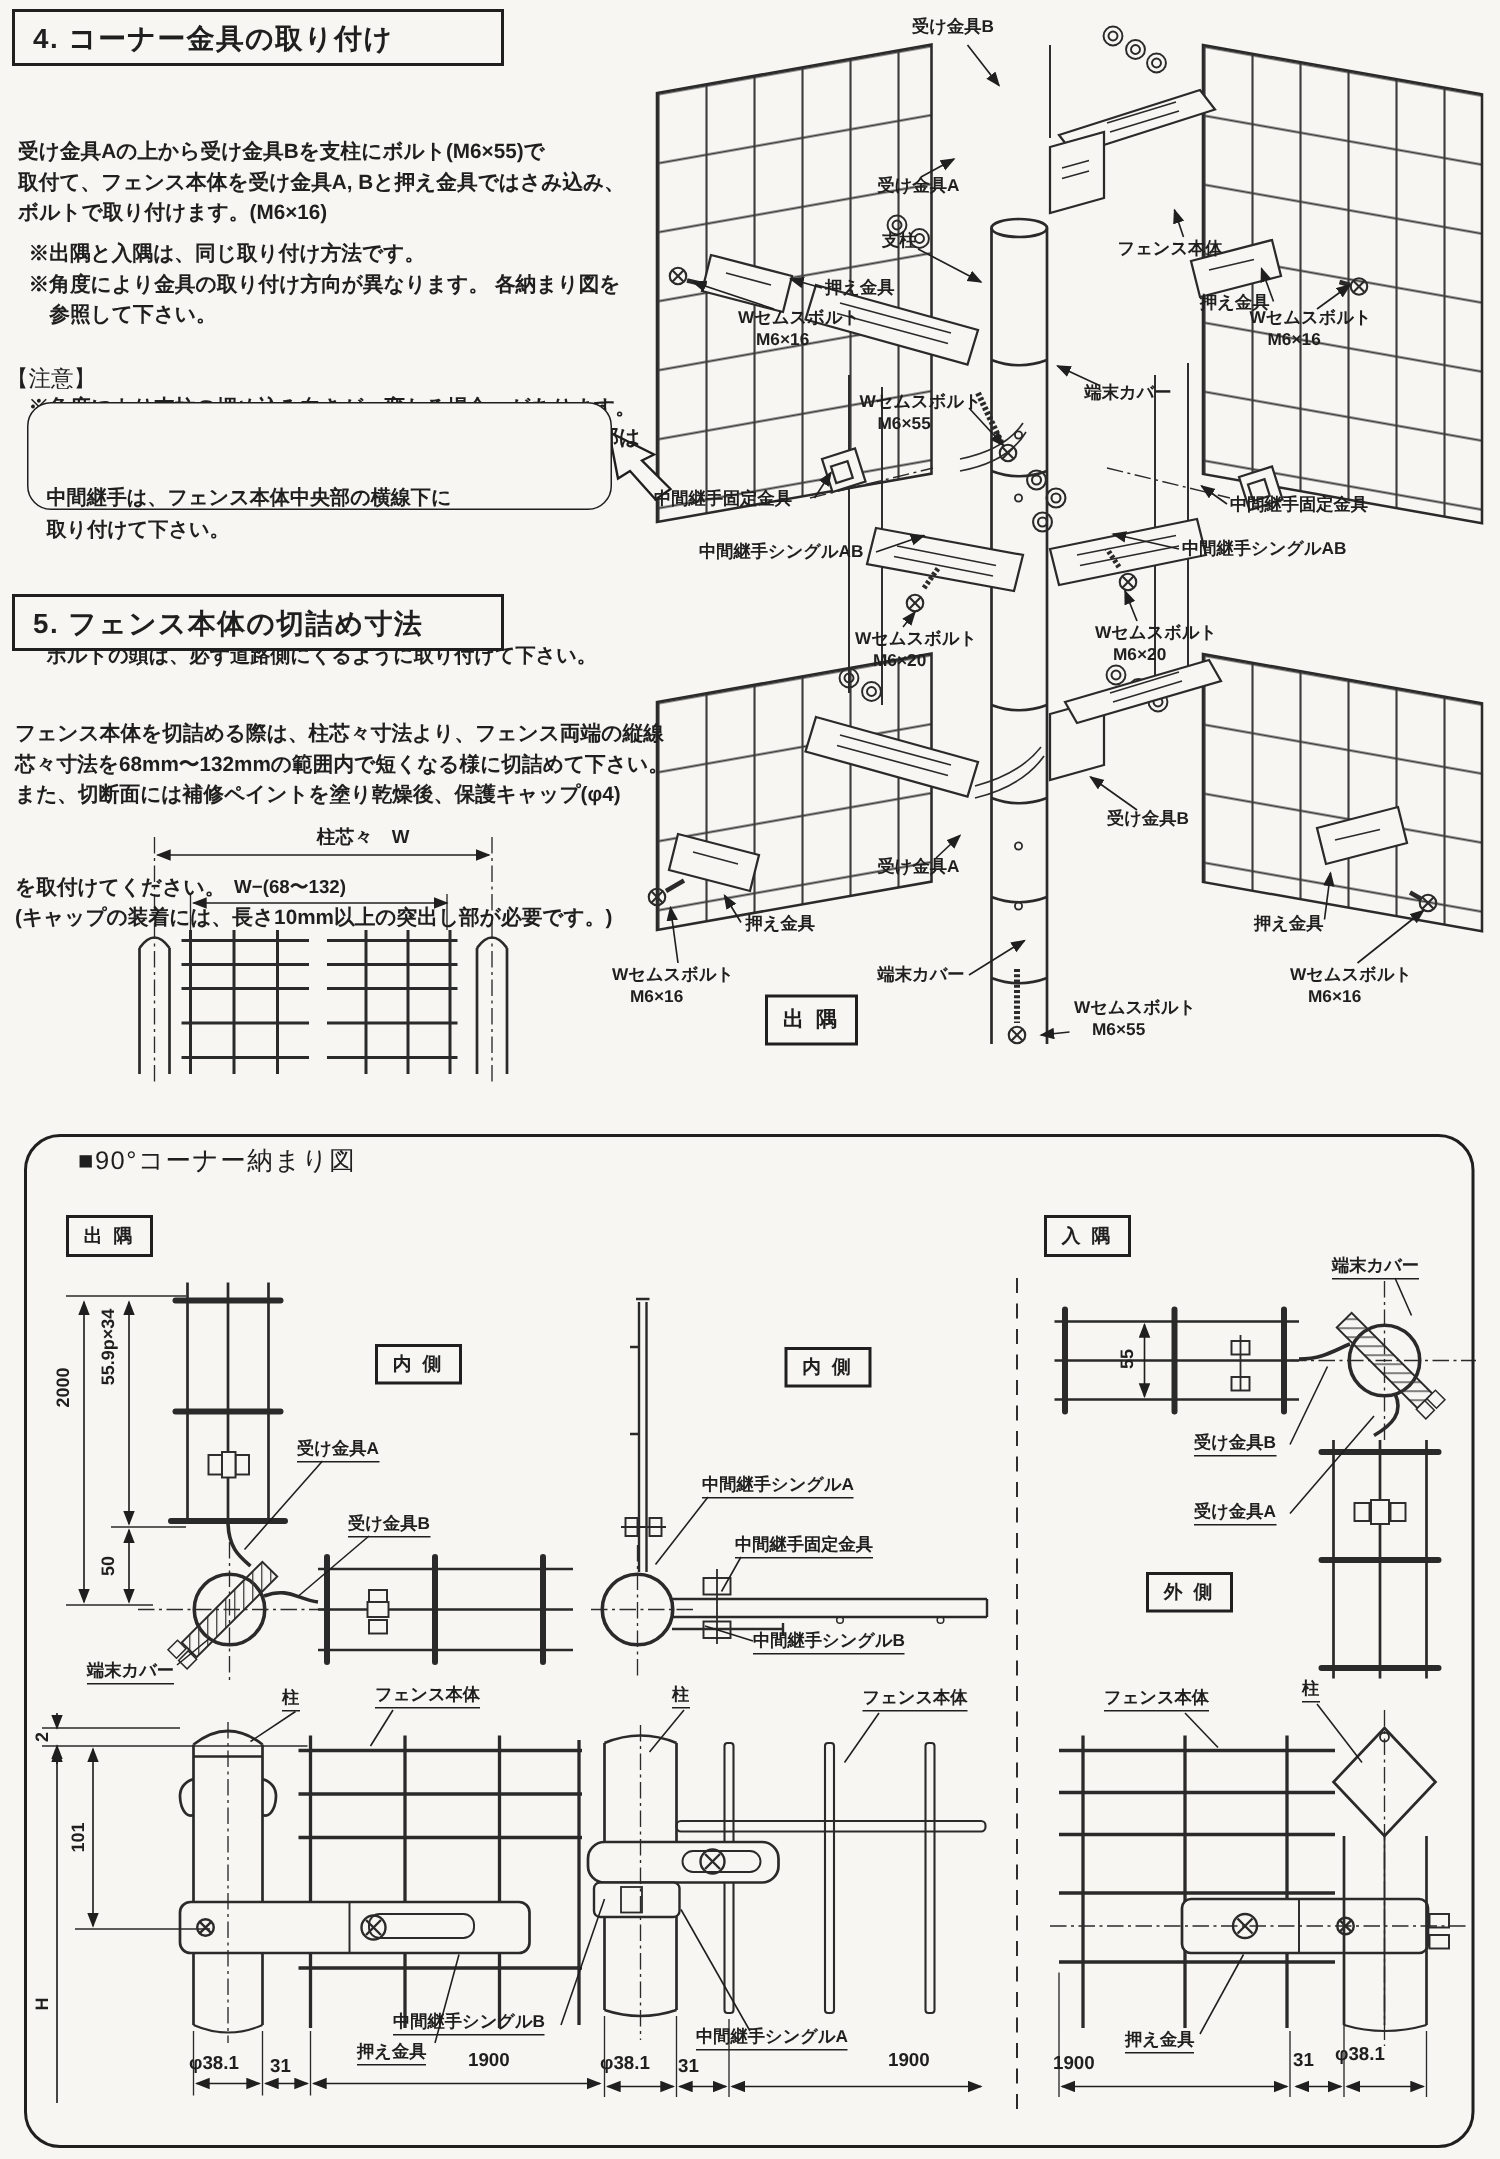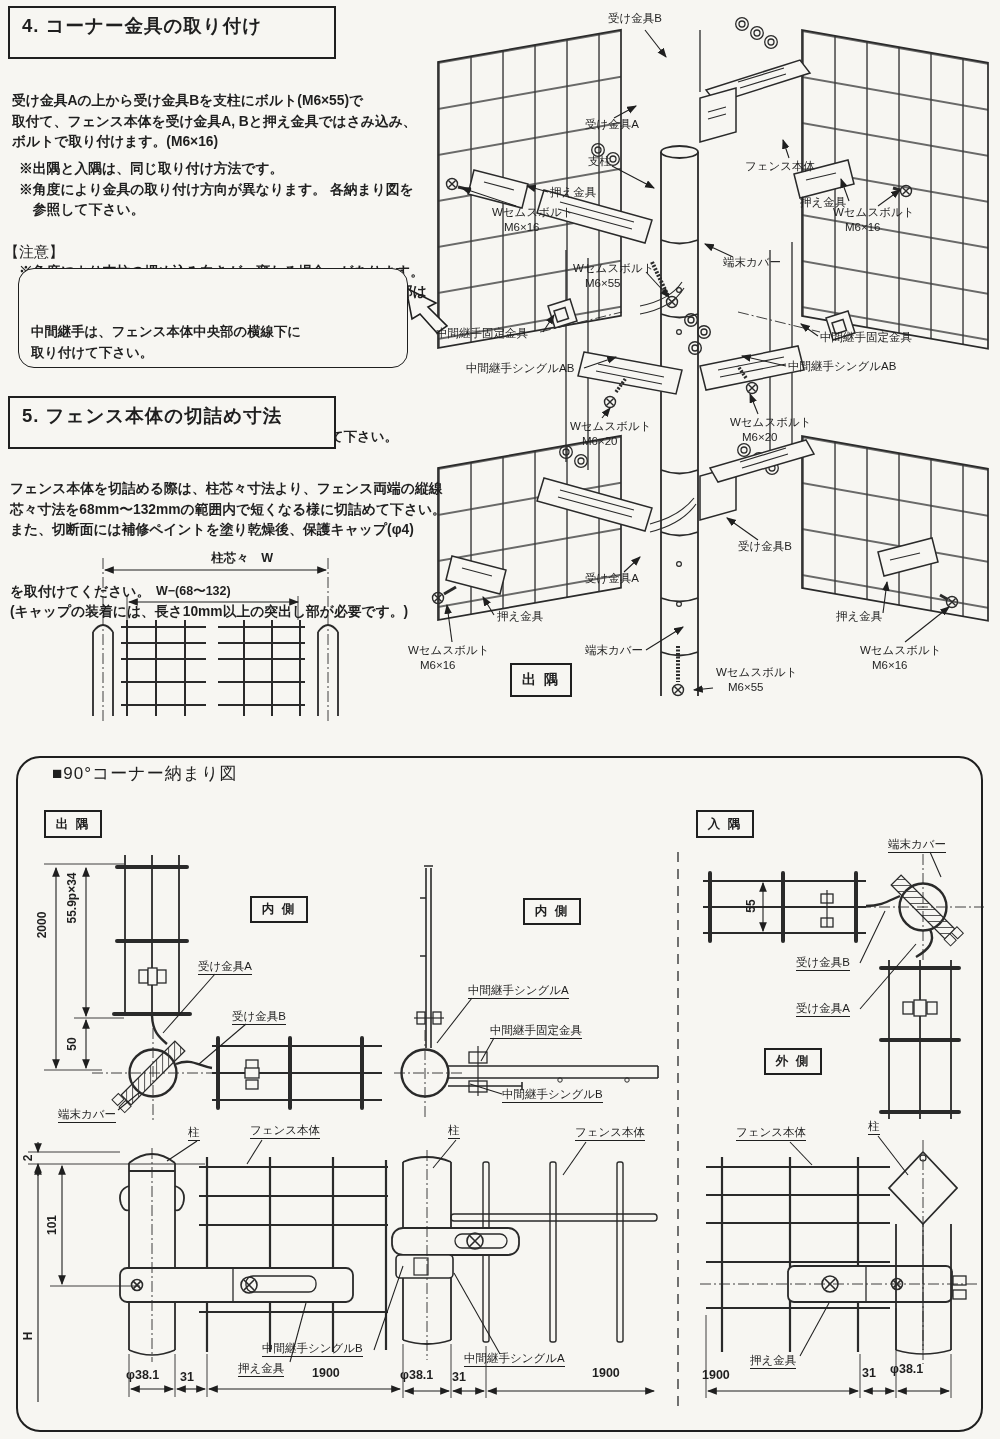"4. コーナー金具の取り付け" .titlebox { padding: 5px 12px 19px -> 5px 12px 4px }
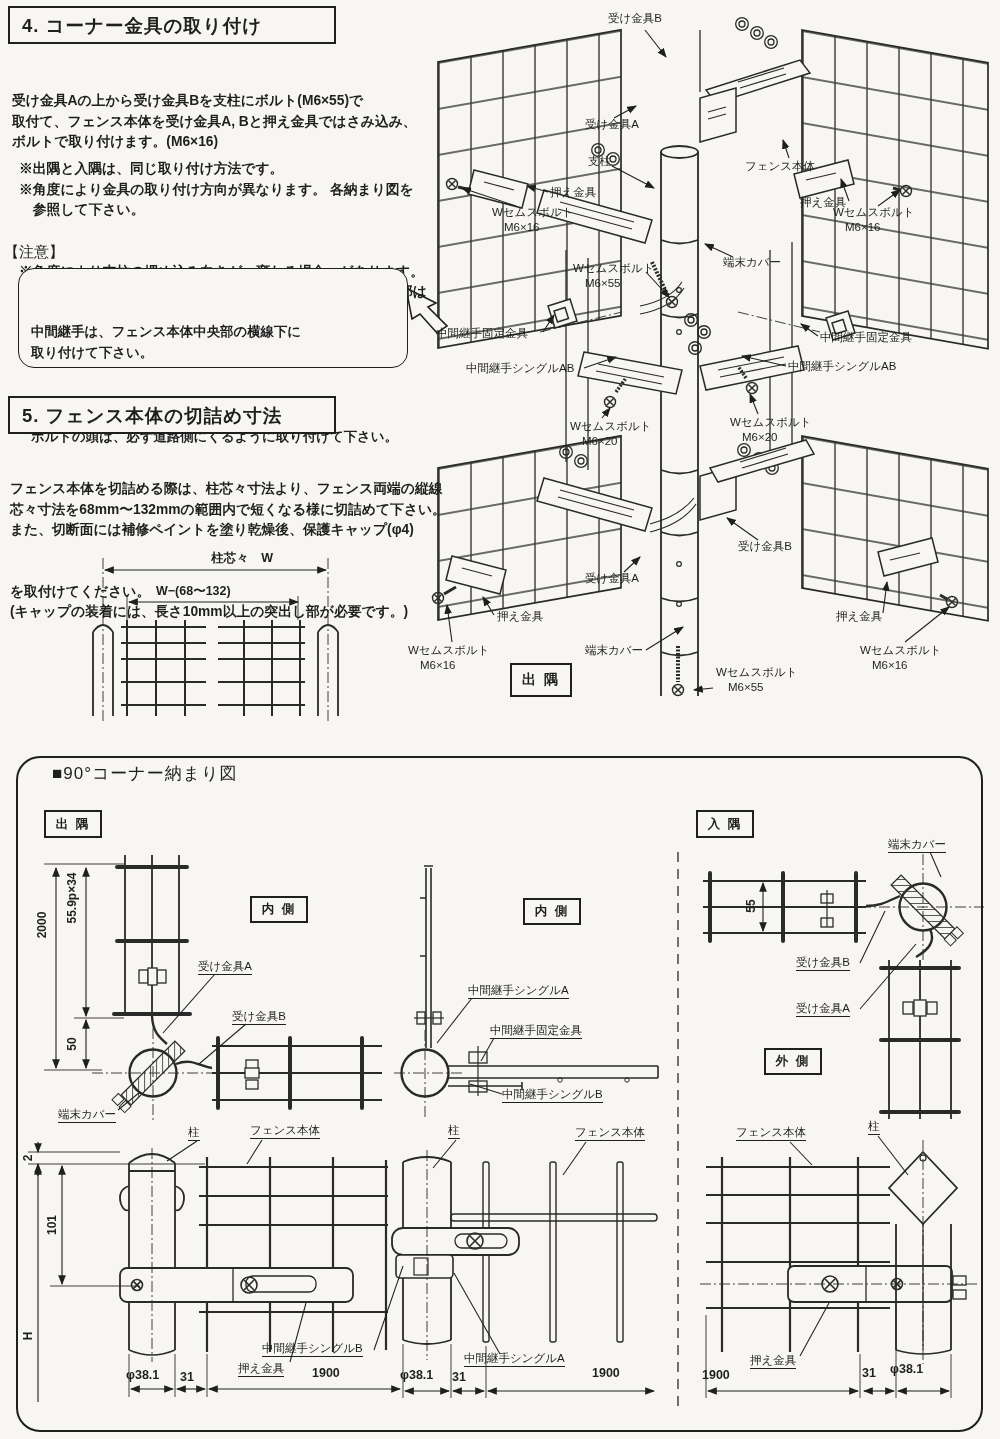"受け金具B" .lbl { font-weight: 400 -> 700 }
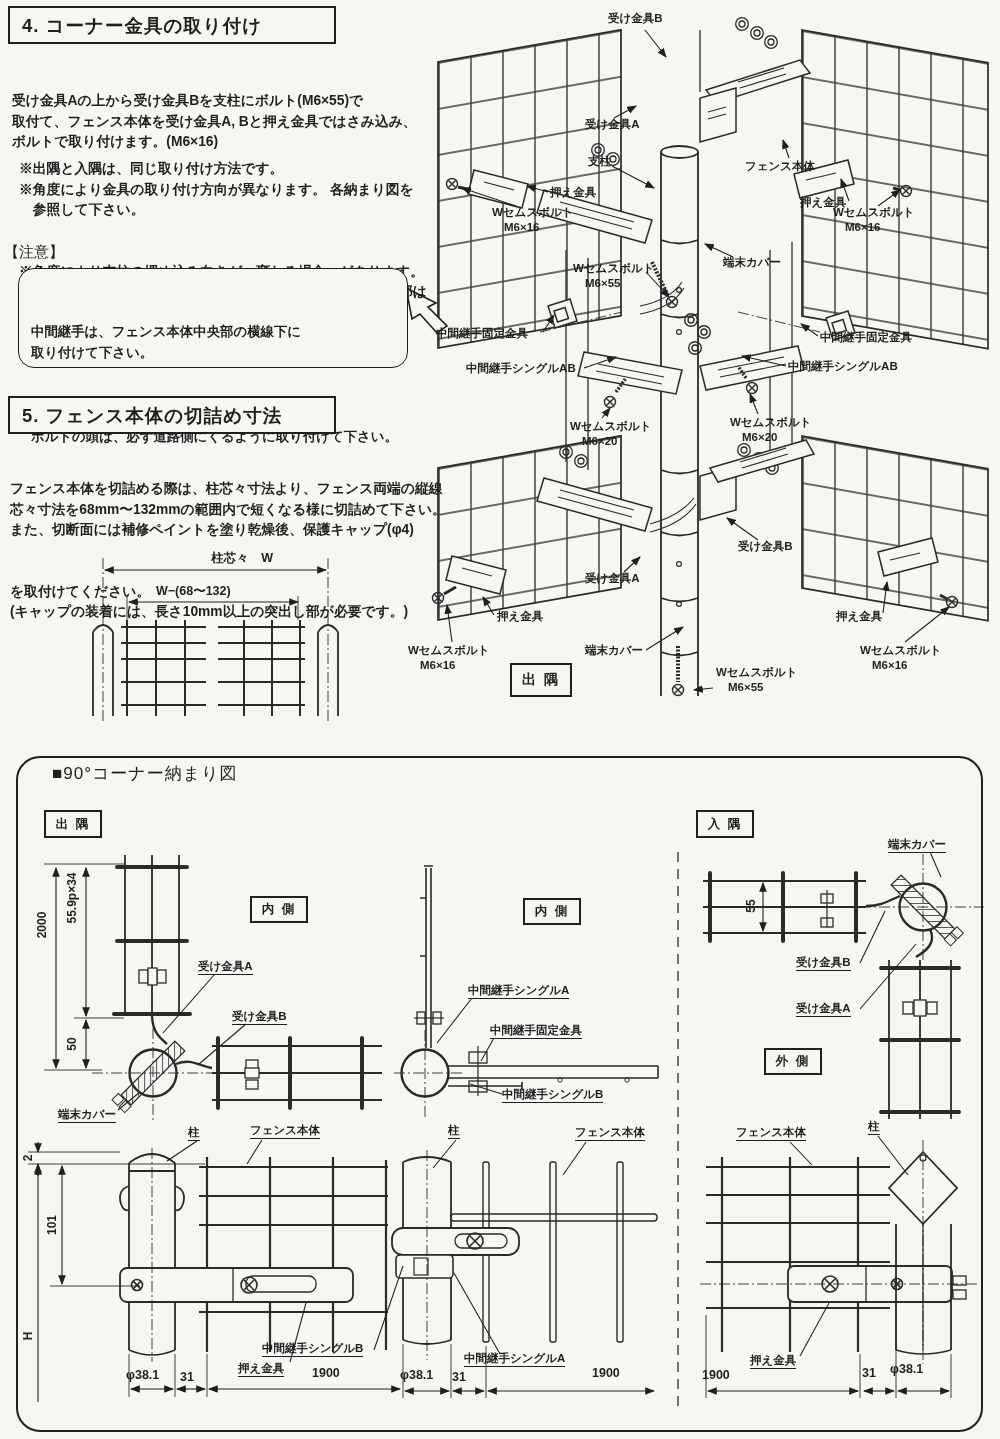"中間継手は、フェンス本体中央部の横線下に" div.bubble { height: 100px -> 72px }
